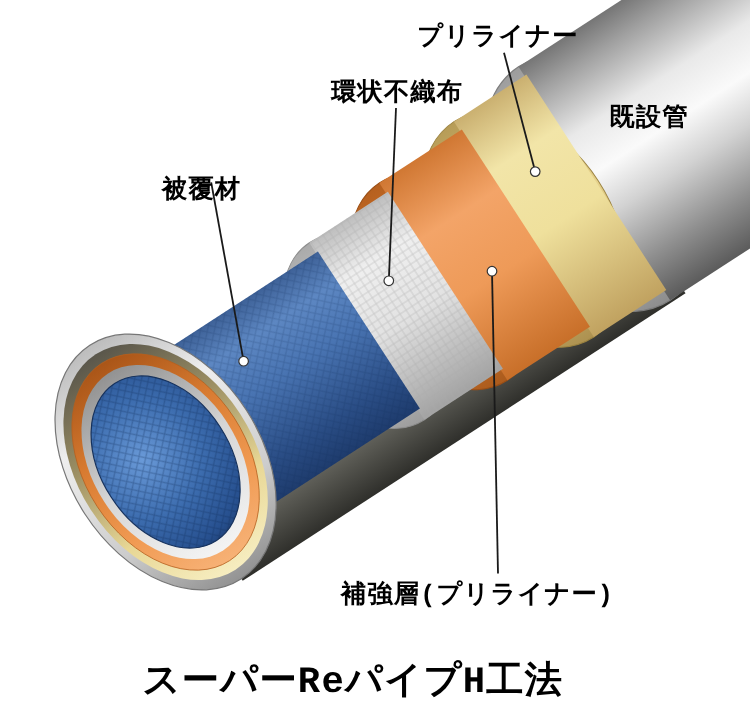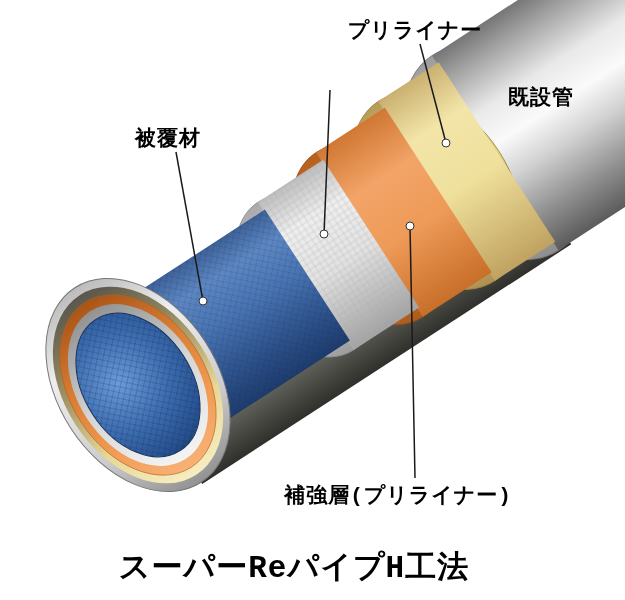"環状不織布" div.callout { html: none -> <div>環状不織布</div> }
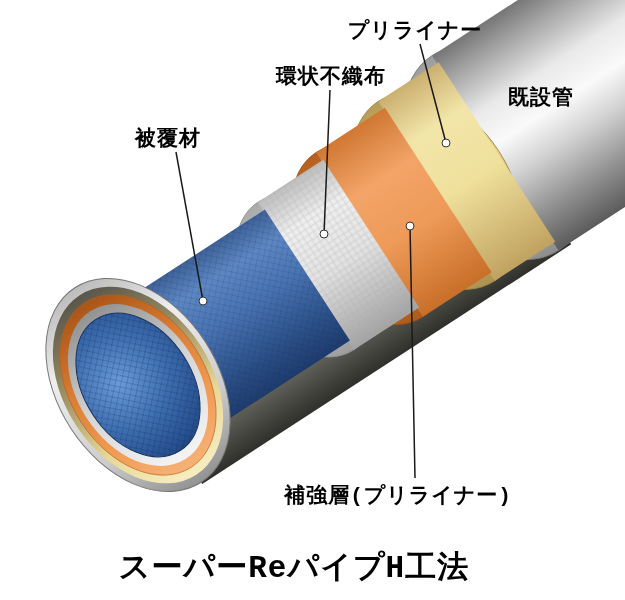"被覆材" #label-cover { top: 124px -> 143px }
